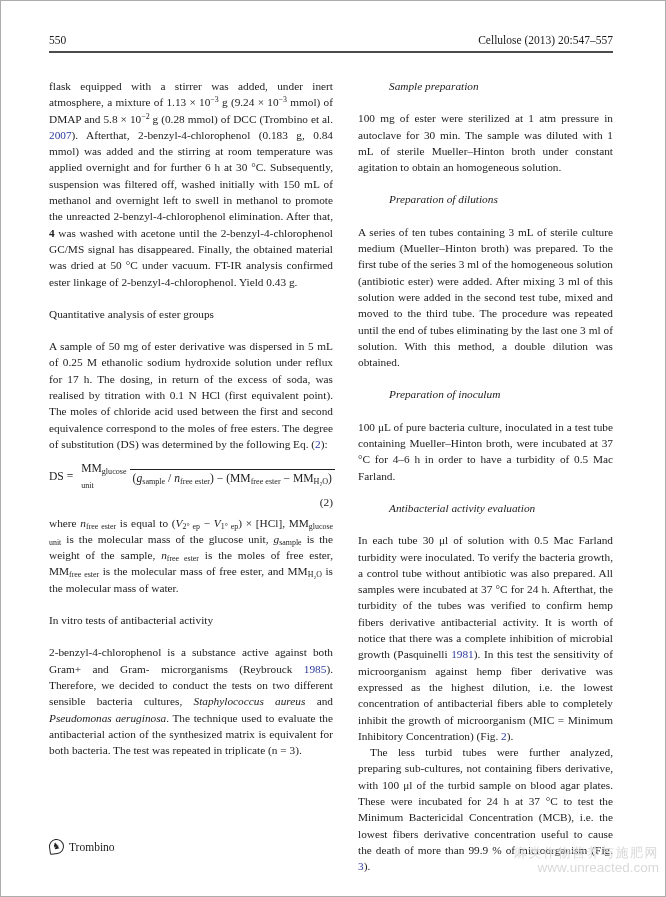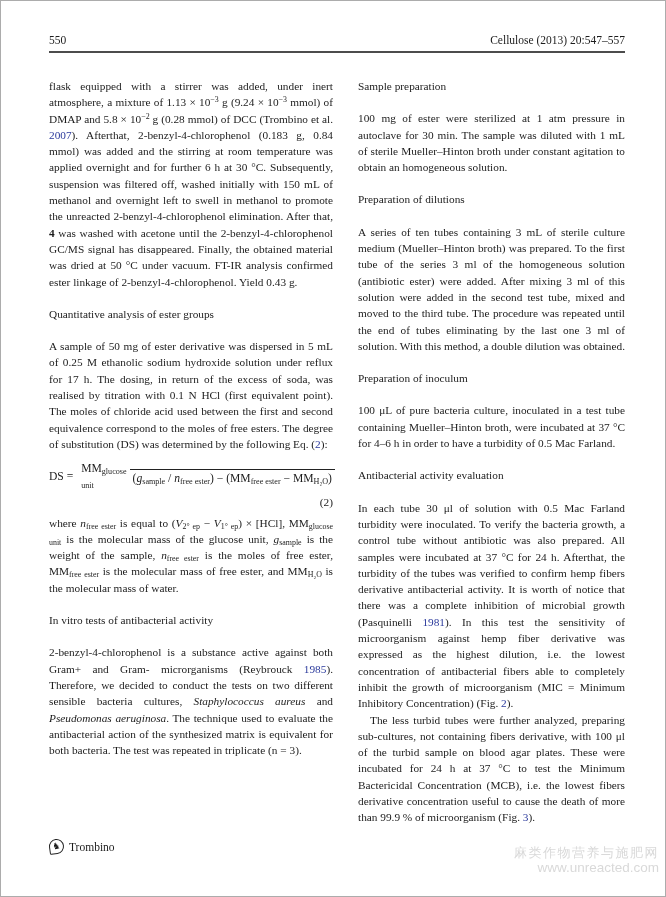"550" .inner { padding: 33px 40px 0 48px -> 33px 52px 0 48px }
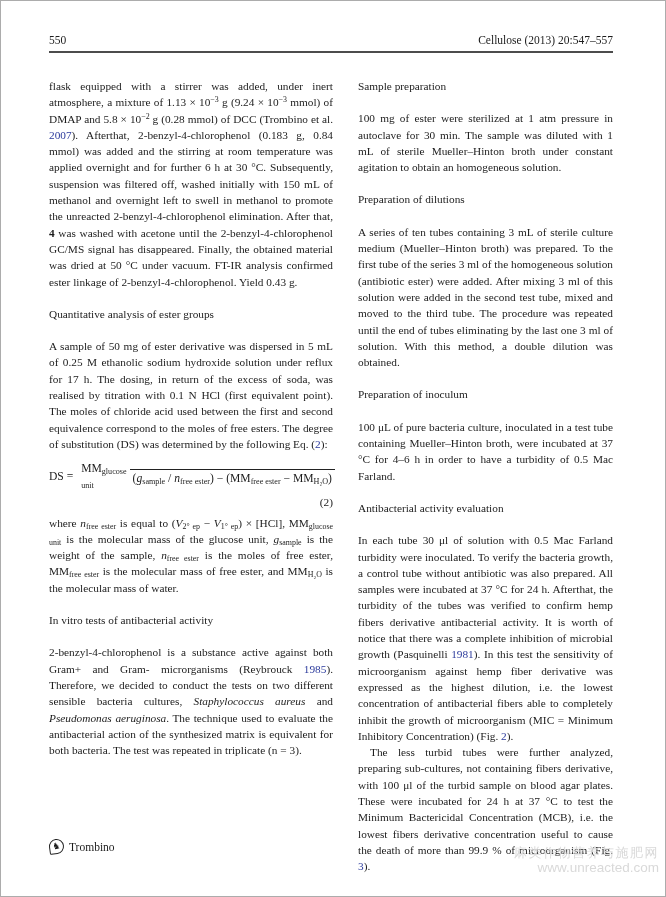"Sample preparation" h3.it { font-style: none -> italic; margin-left: none -> 31px }
